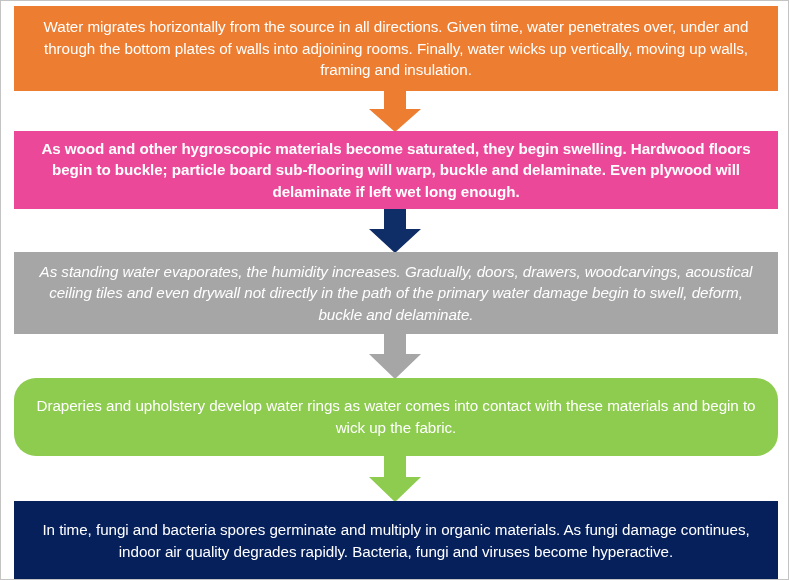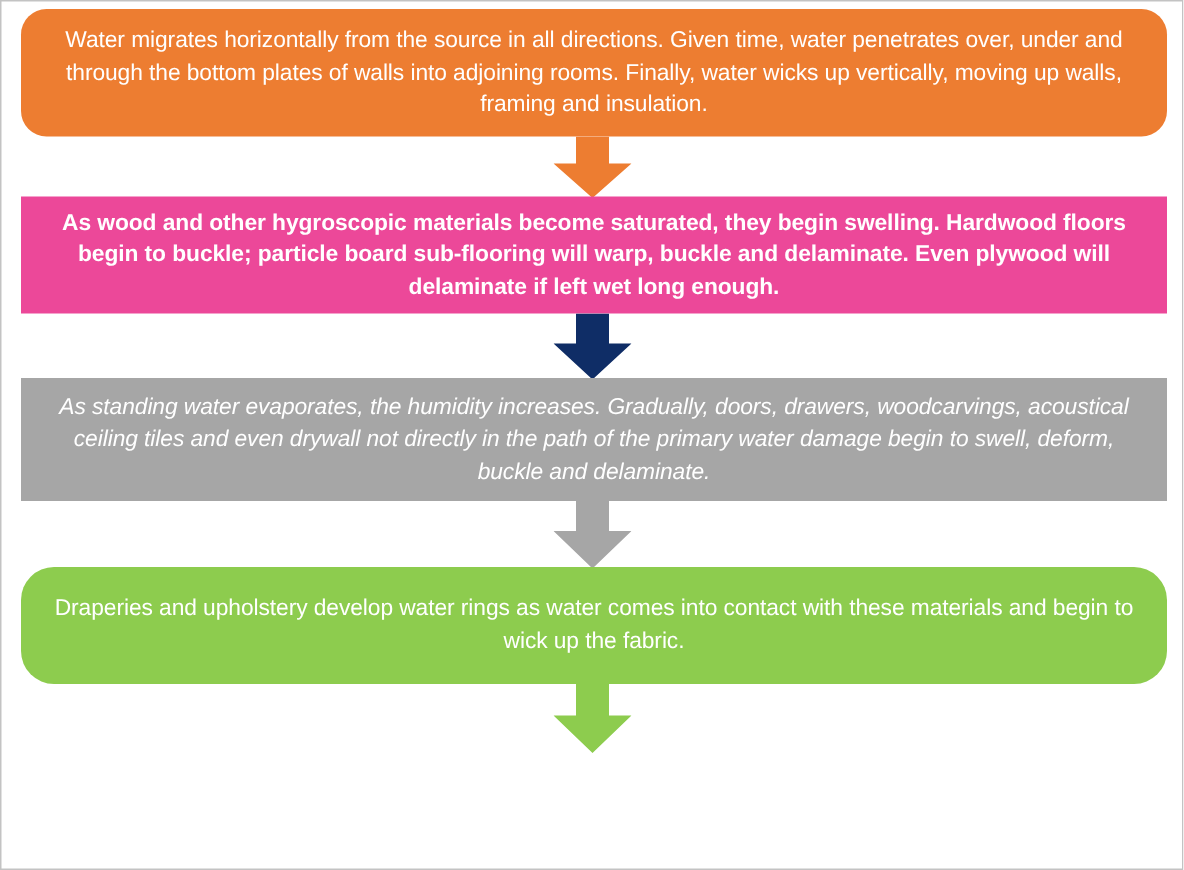"Water migrates horizontally from the" .step-0 { border-radius: 17px -> none }
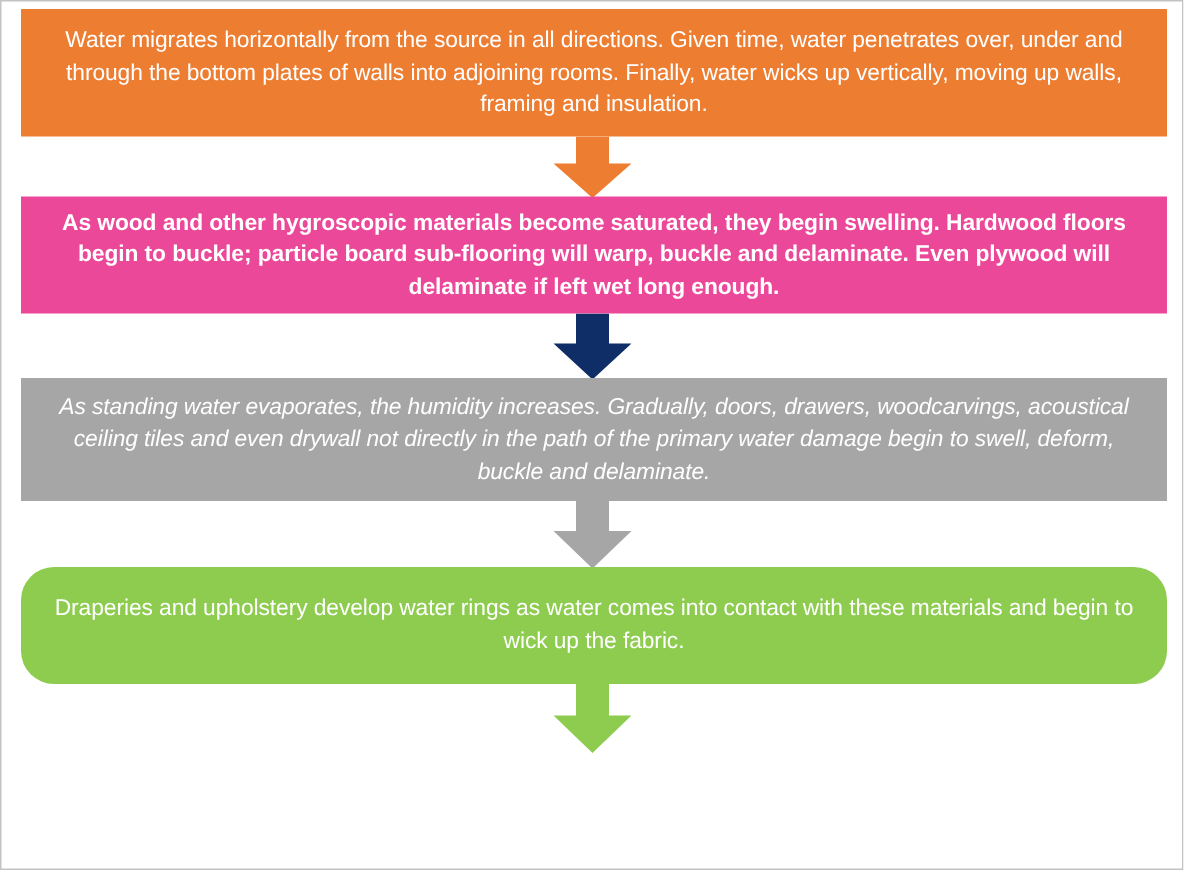"In time, fungi and bacteria" div.flow-step { html: none -> <div> <span>In time, fungi and bacteria spores germinate and multiply in organic materials. As fungi damage continues, indoor air quality degrades rapidly. Bacteria, fungi and viruses become hyperactive.</span> </div> }
